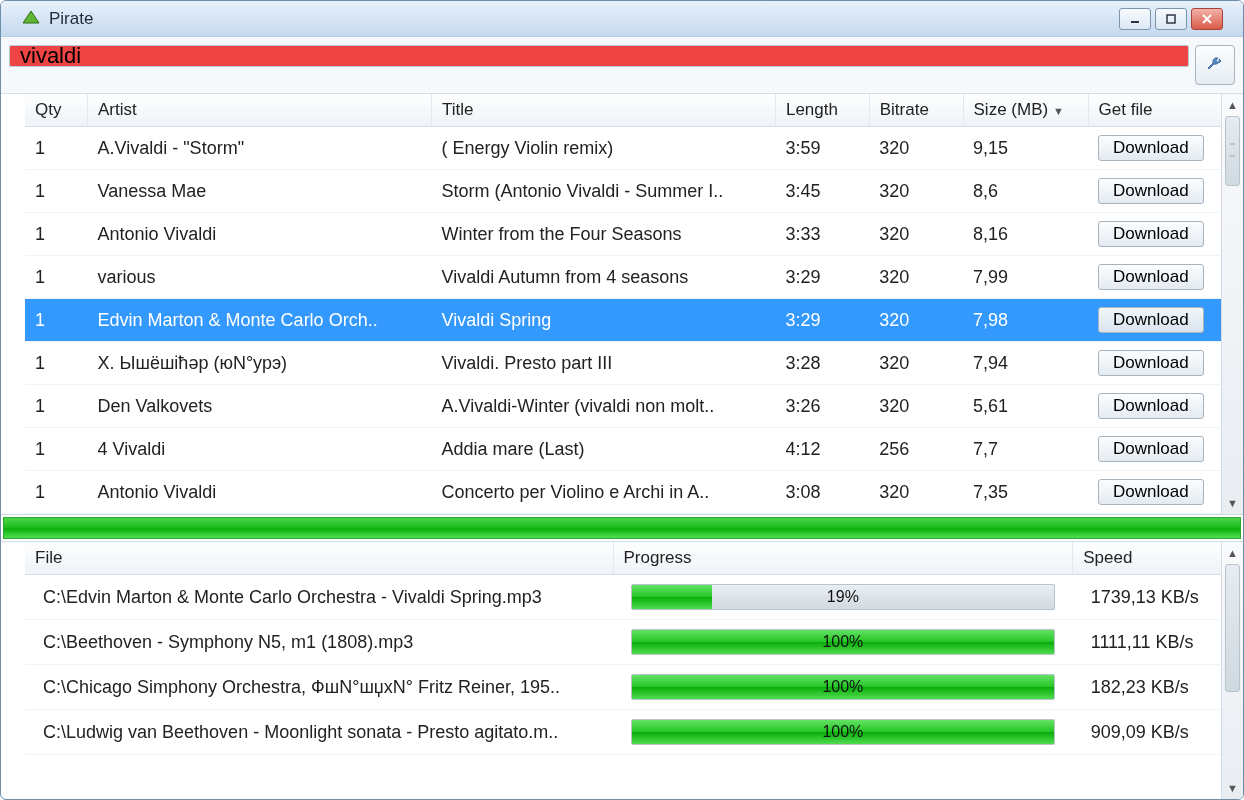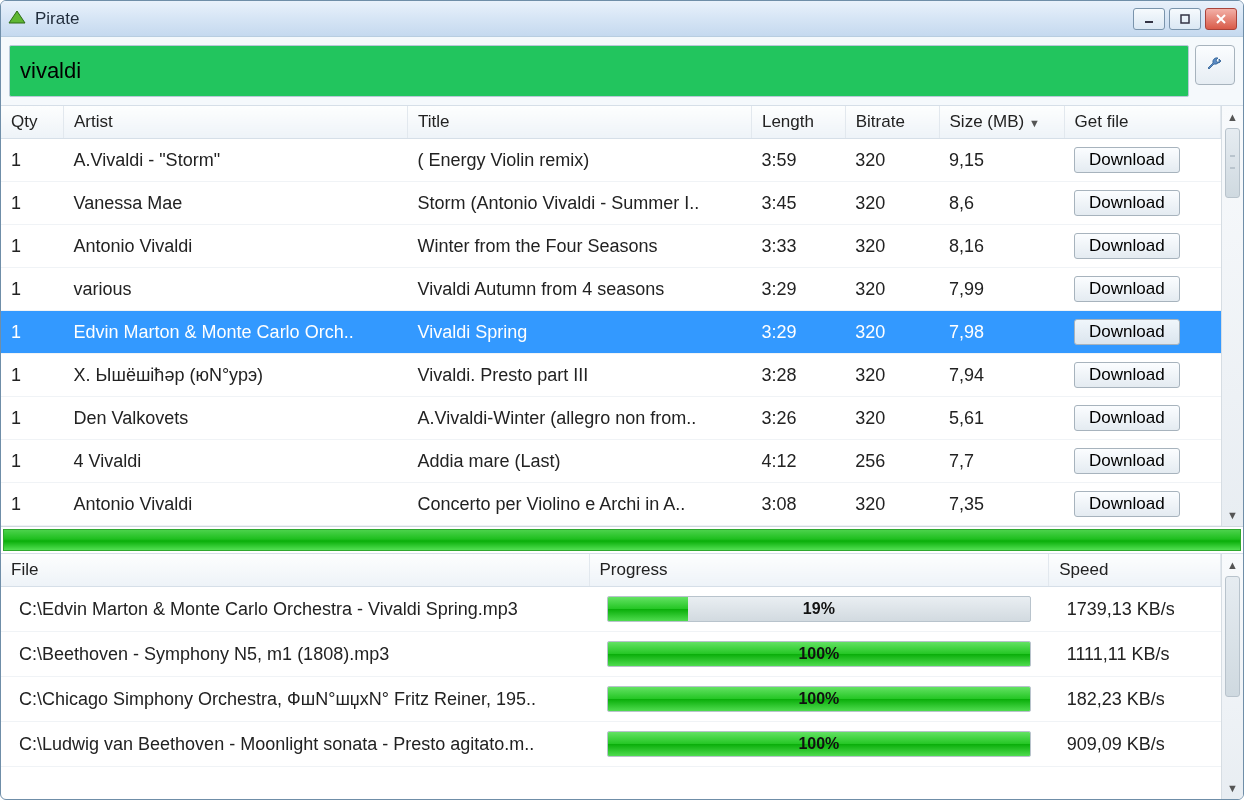"Pirate" .titlebar { padding: 0 6px -> 0 20px }
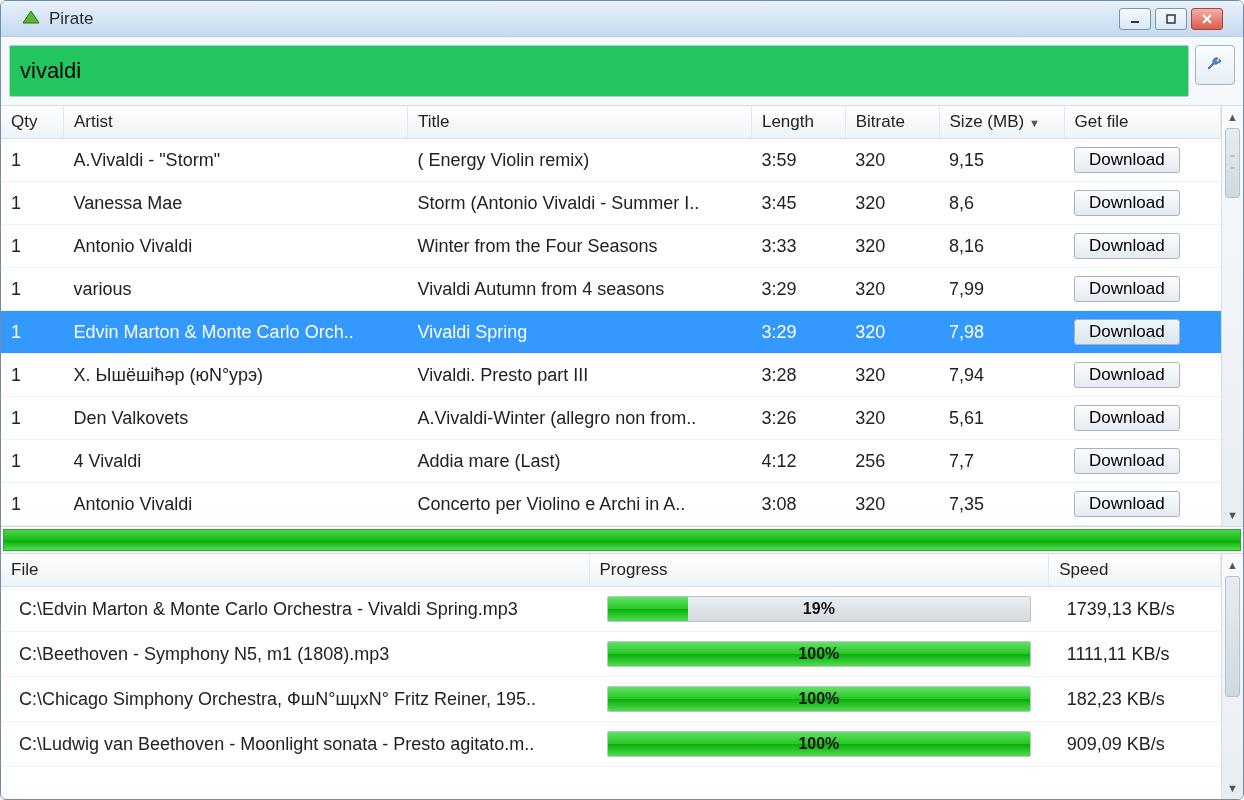"vivaldi" .search-input { background: #22c55e -> #ef4444; height: 52px -> 22px }
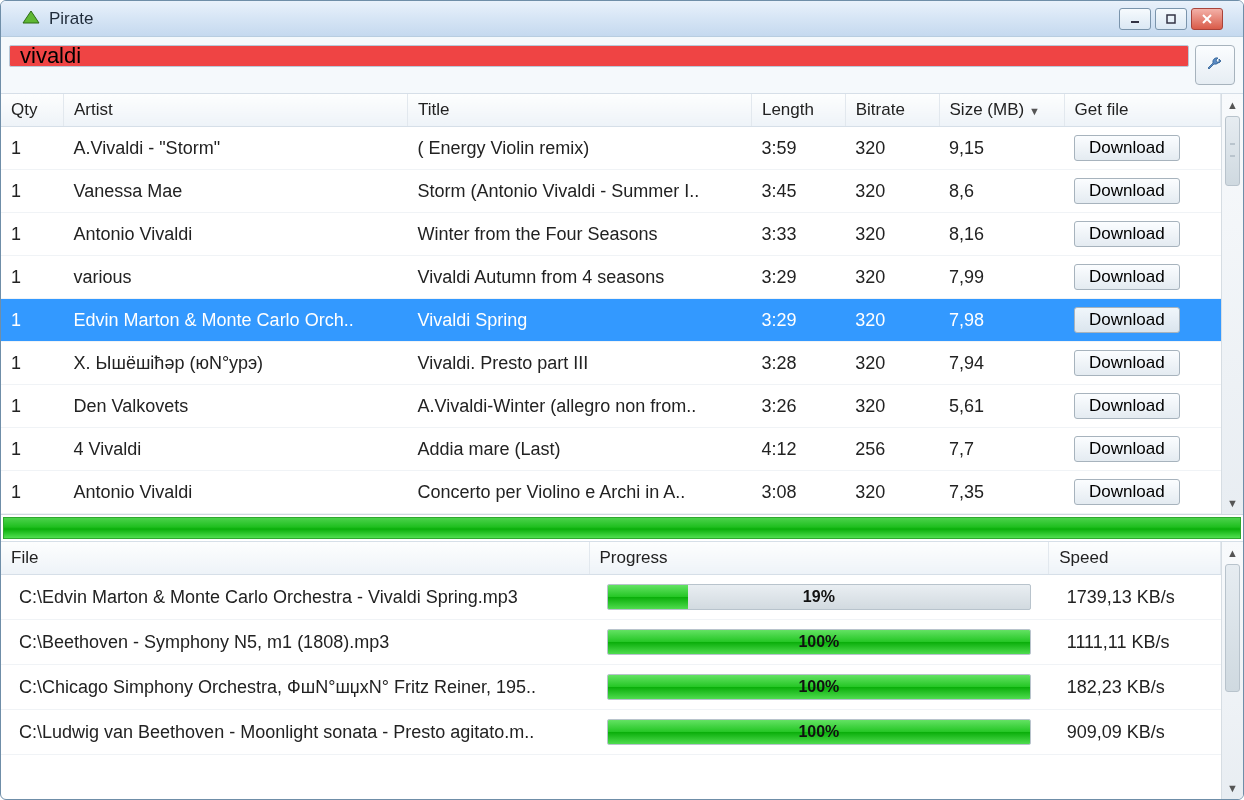"Qty" table { margin-left: none -> 24px }
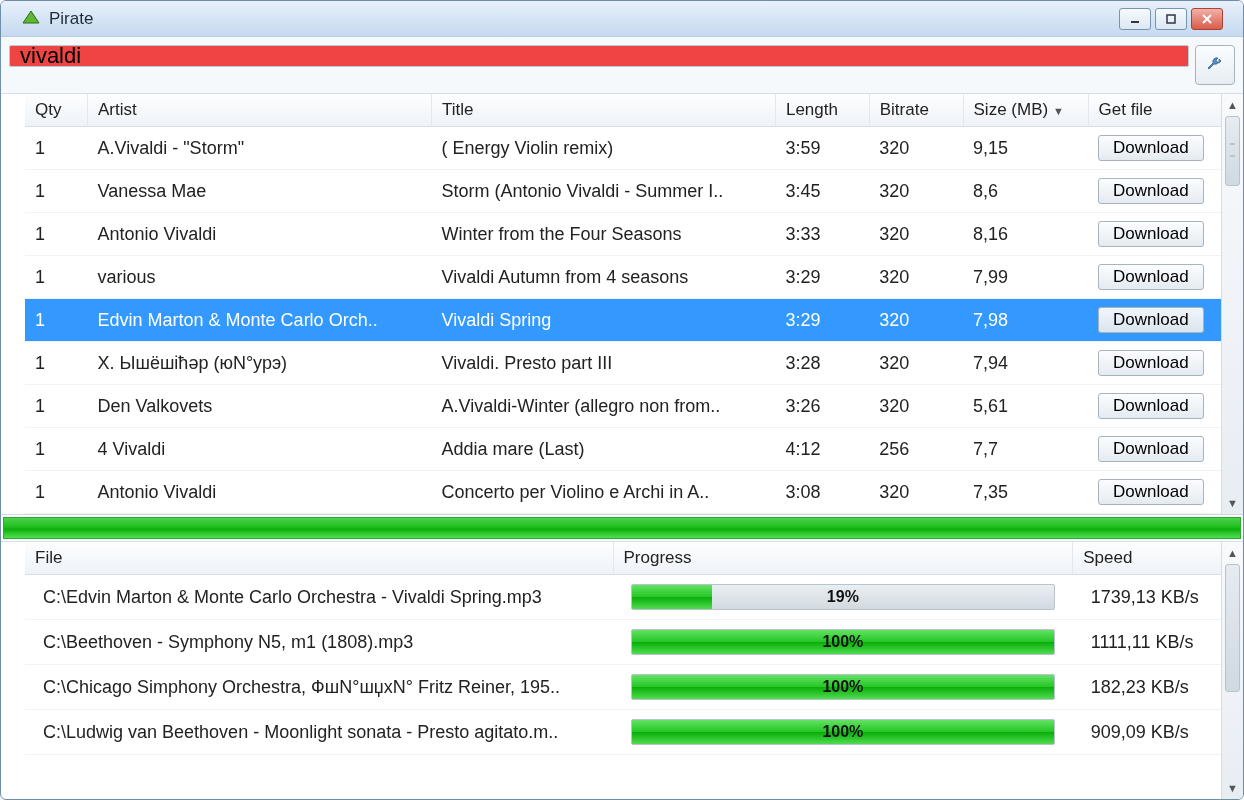"A.Vivaldi-Winter (allegro non from.." td.col-title { text: allegro non from -> vivaldi non molt }
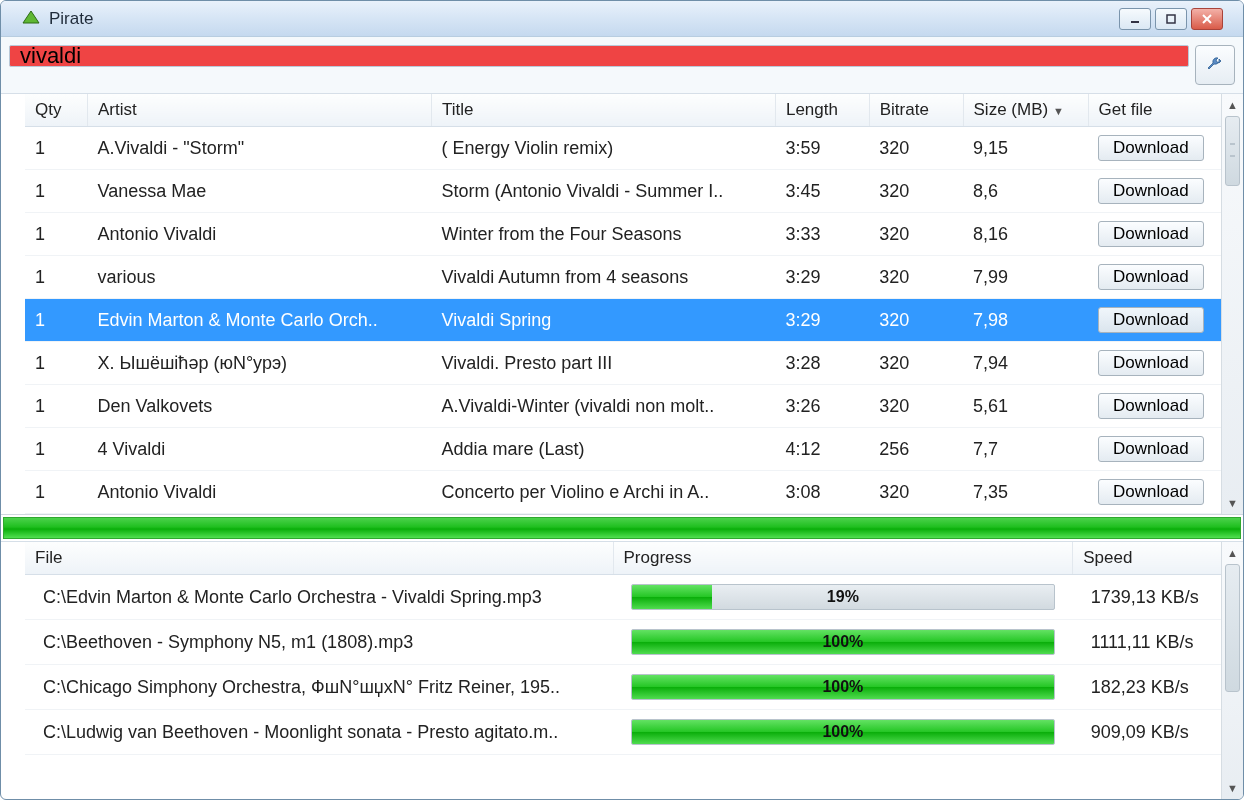"19%" .progress .pct { font-weight: 700 -> 400 }
